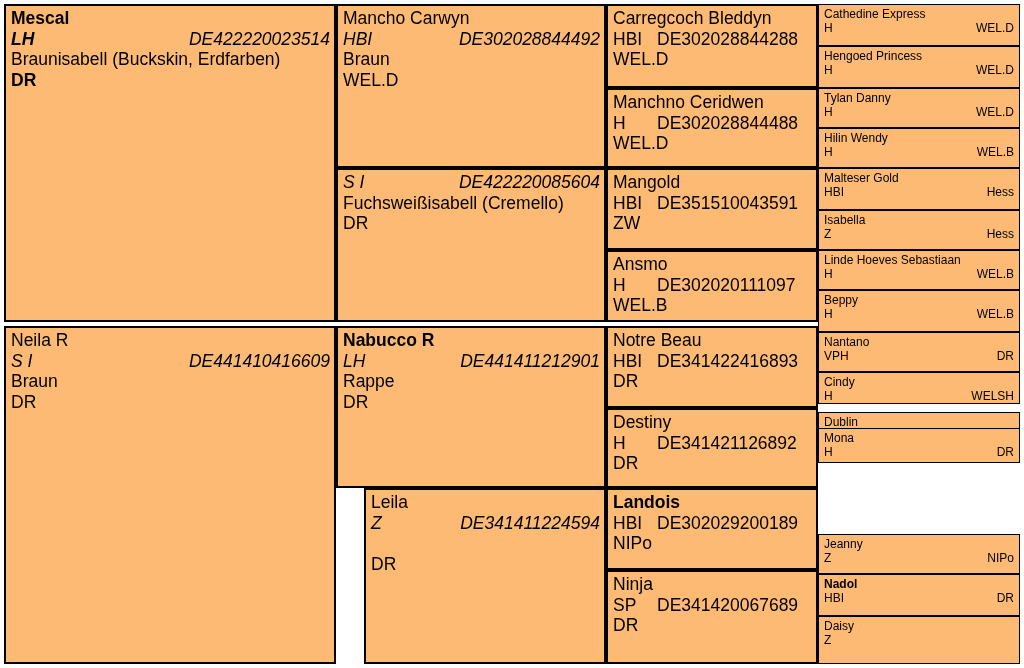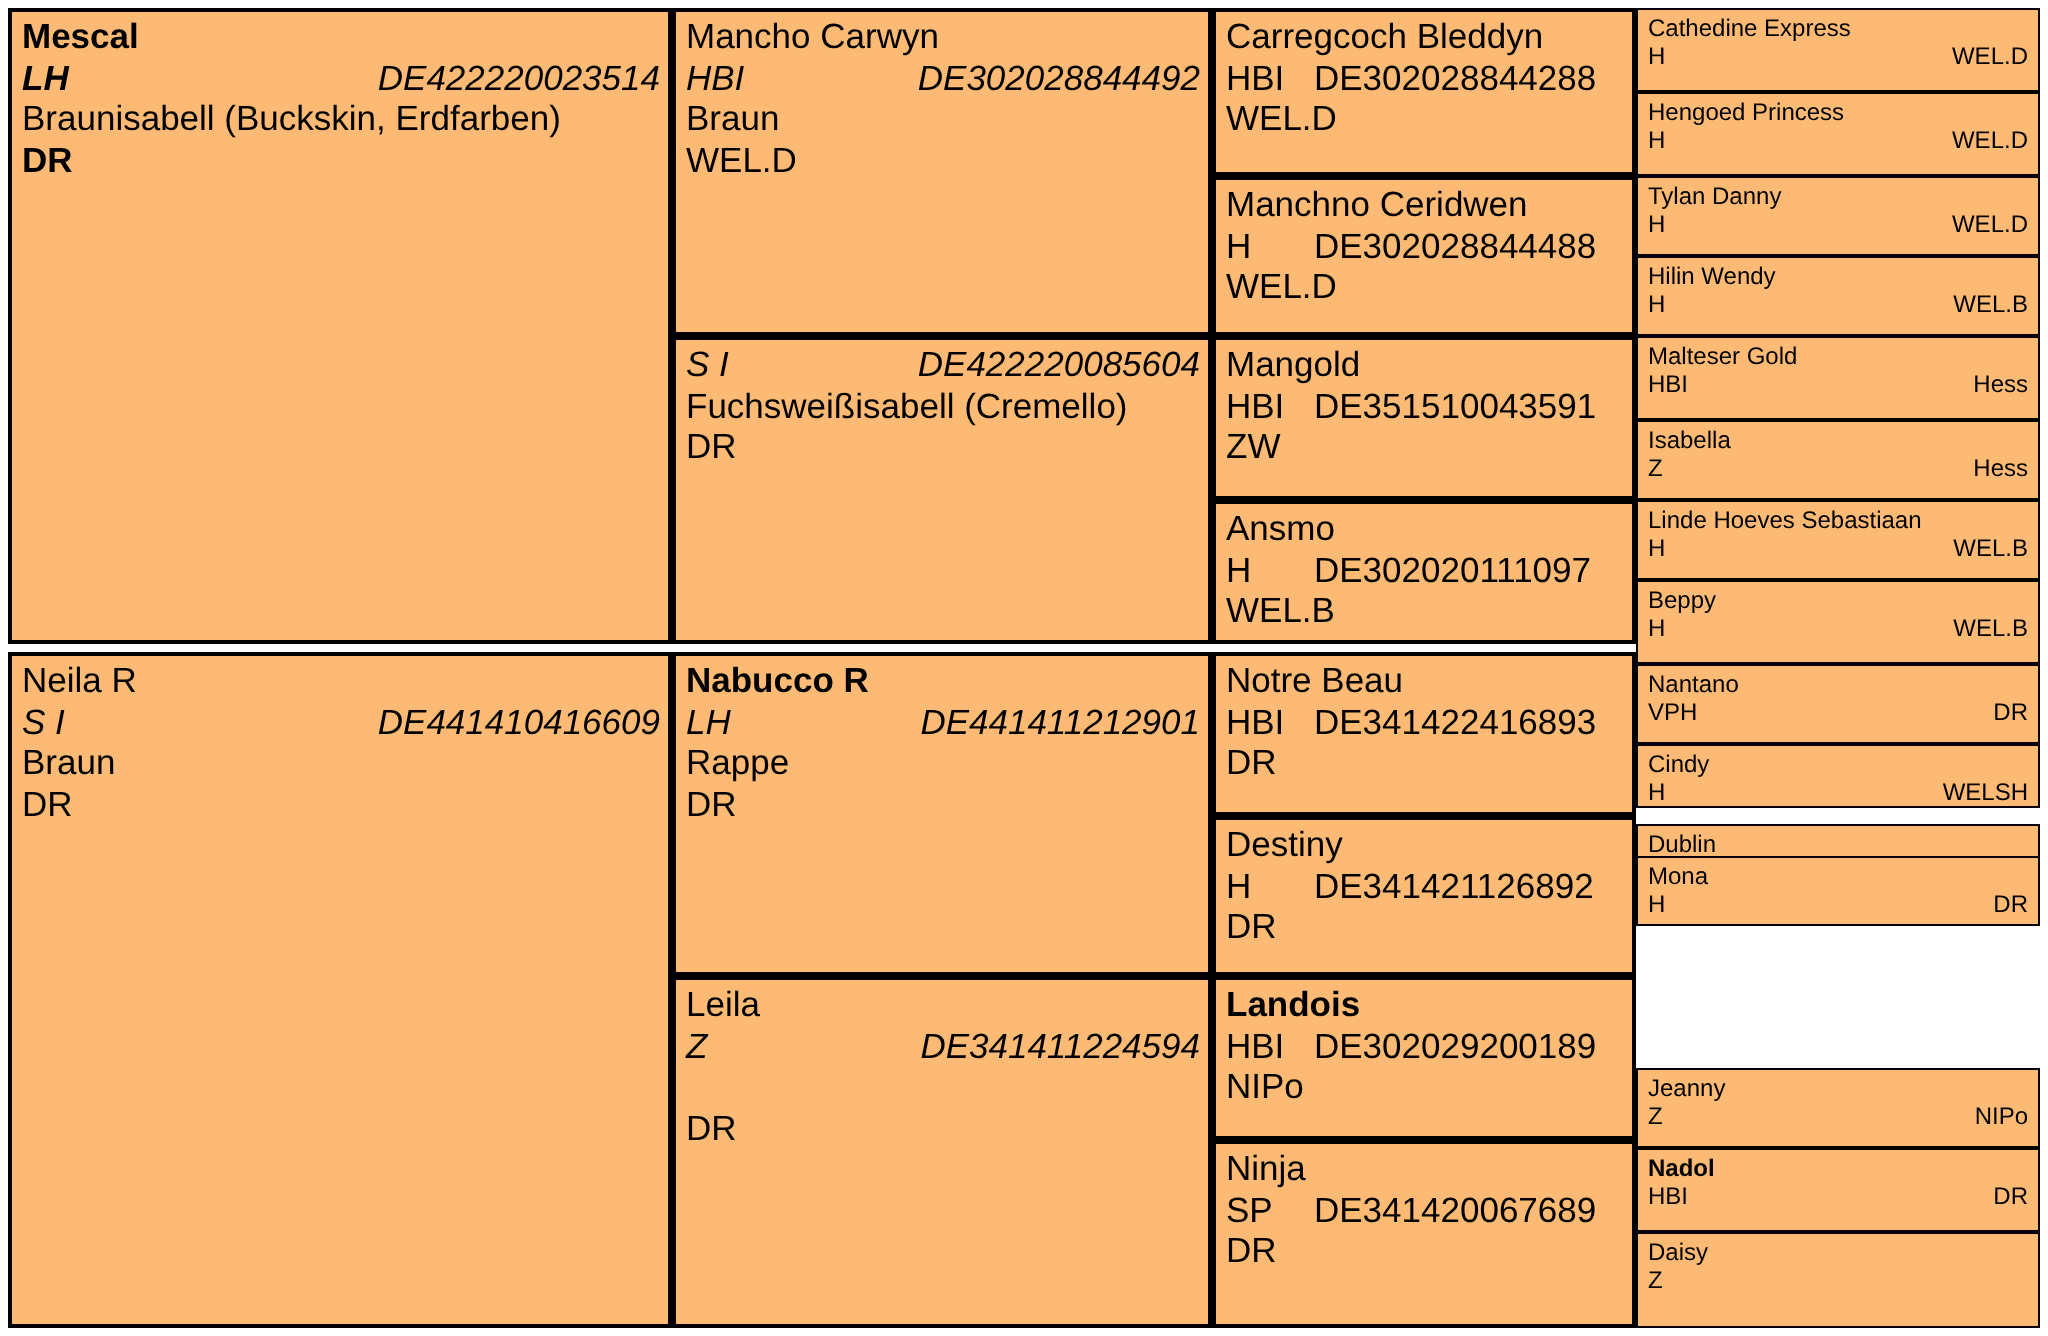"Leila" div.cell { margin-left: none -> 28px }
